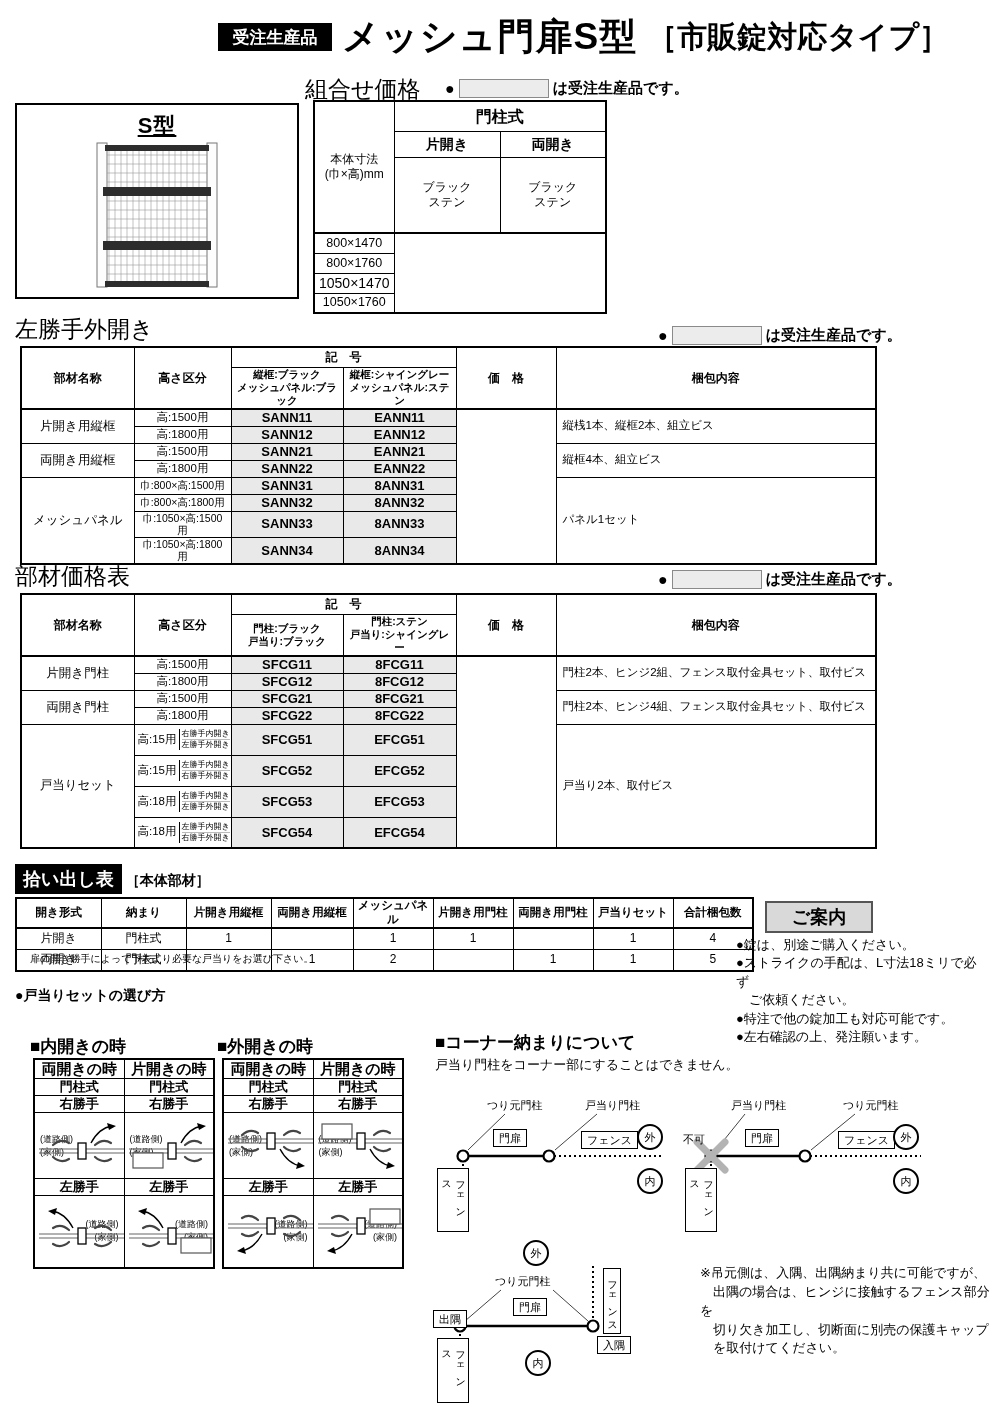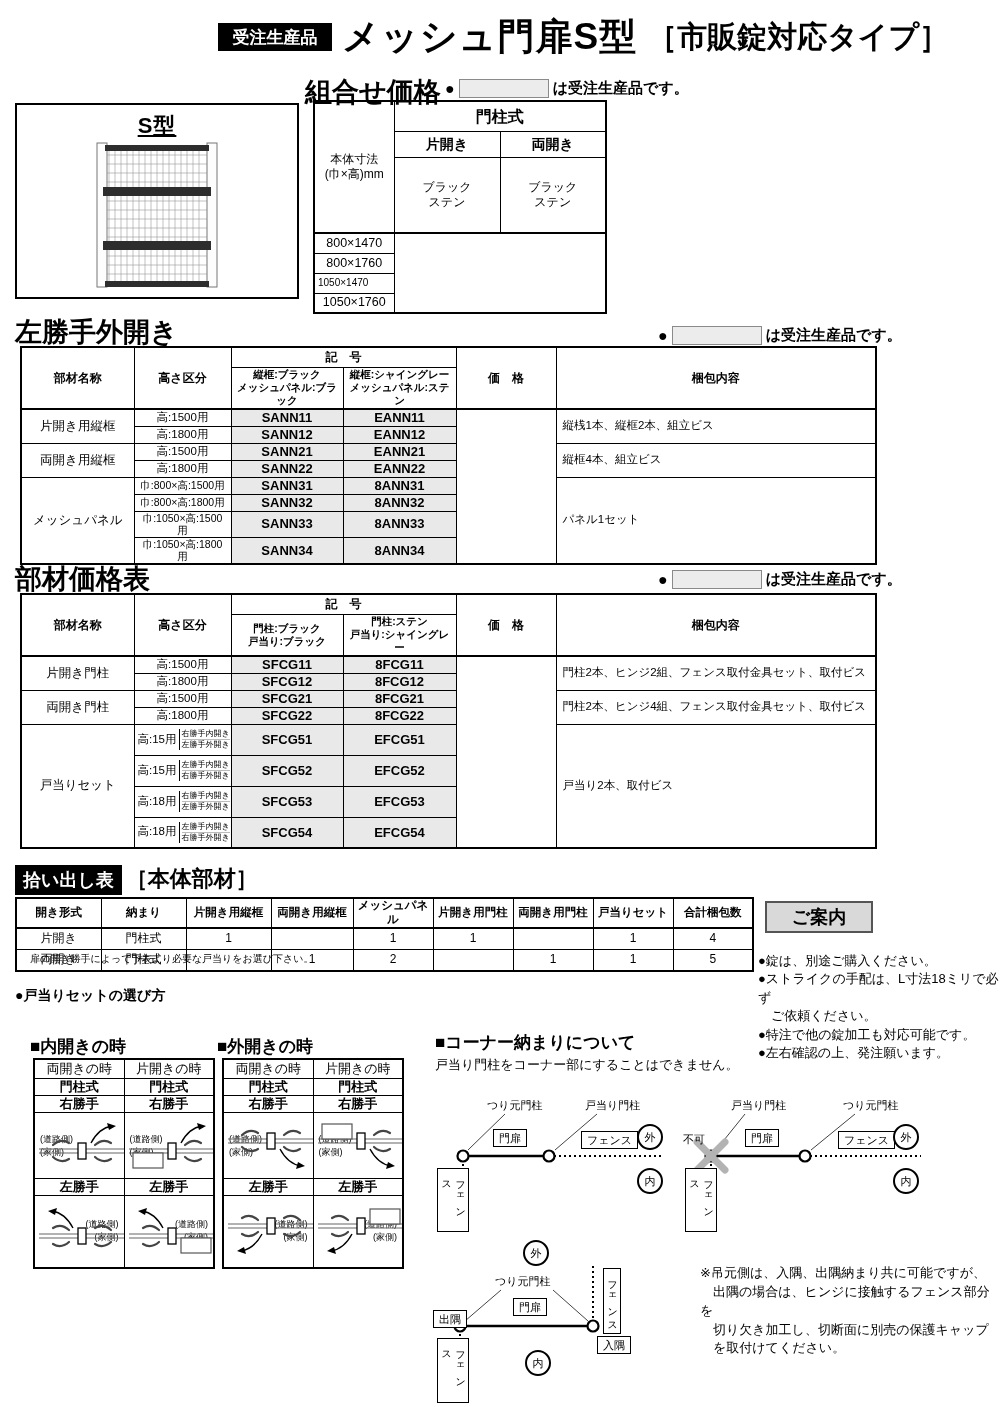"組合せ価格" .sec-title { font-size: 27px -> 23px; font-weight: bold -> normal }
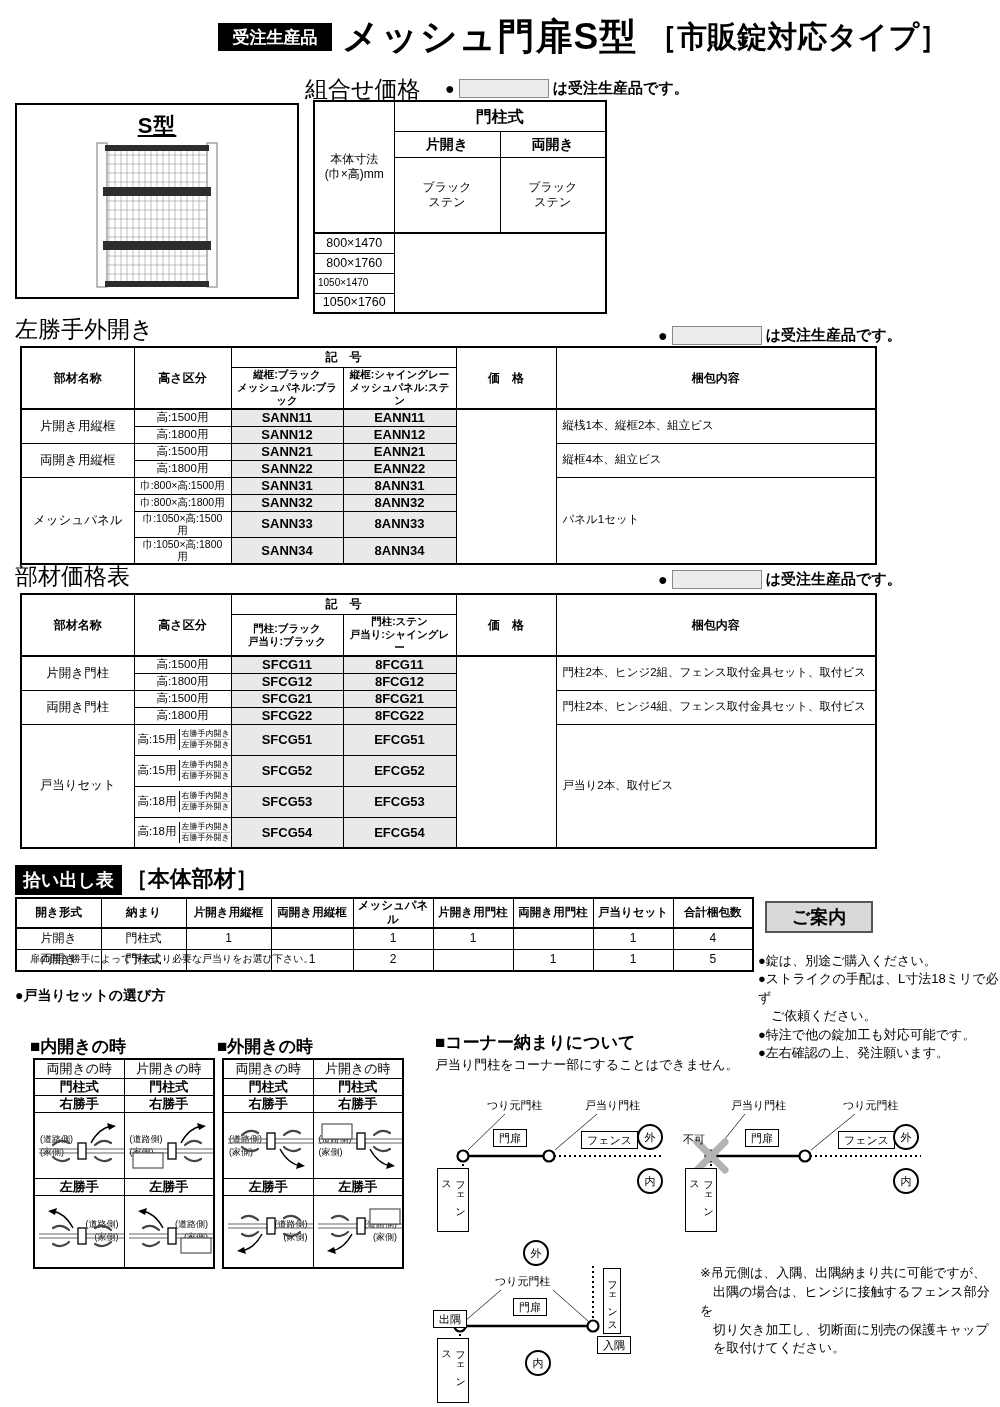"1050×1470" td { font-size: 10px -> 14px; text-align: none -> center }
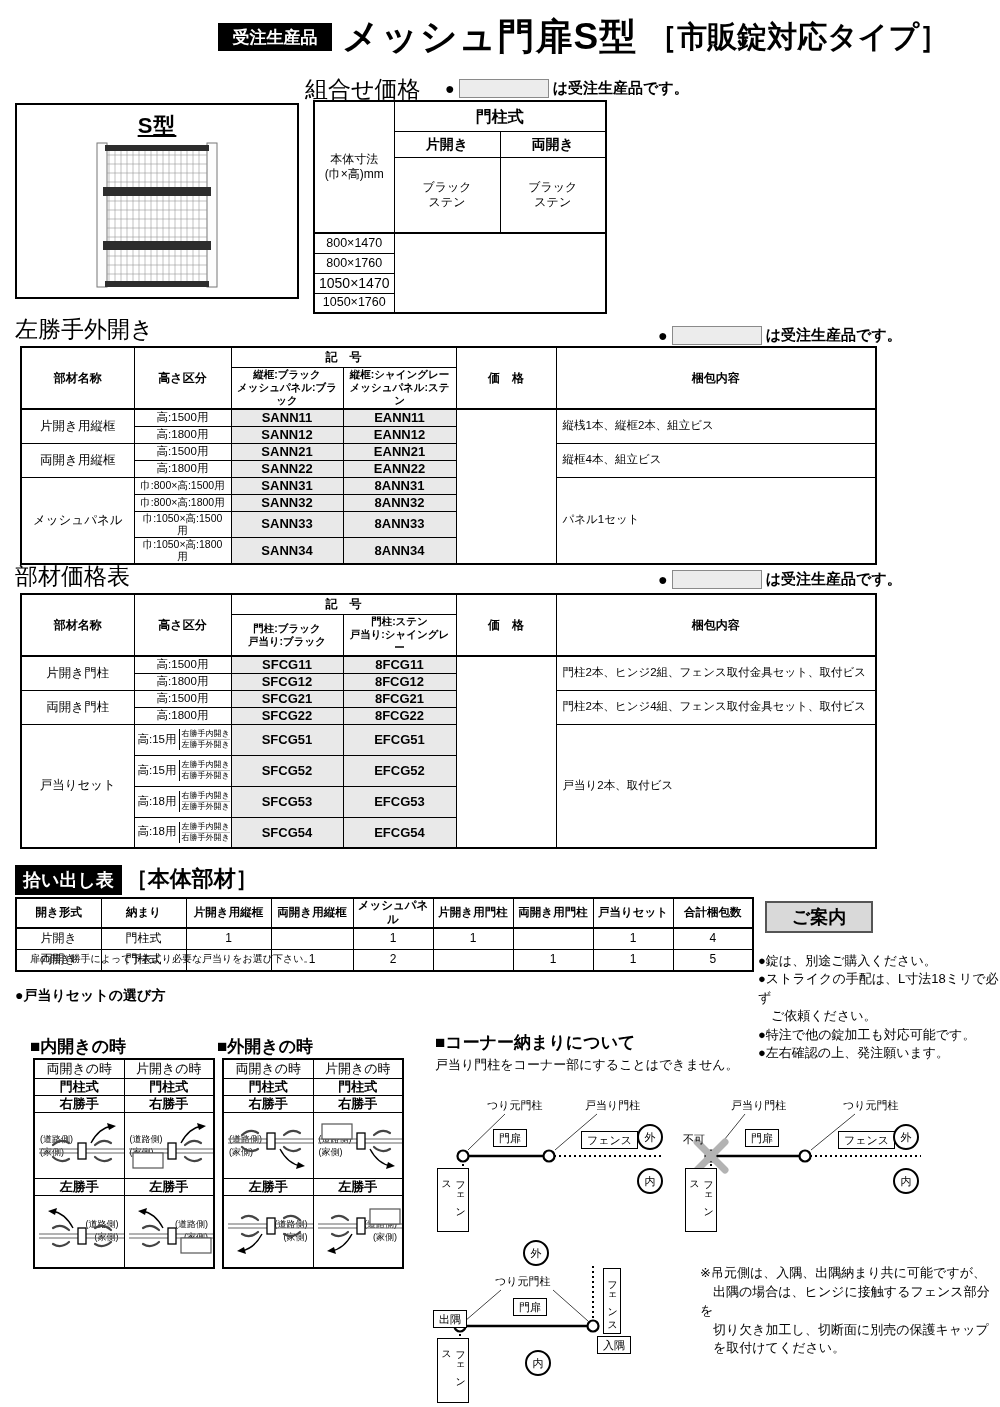"［本体部材］" .pickup-sub { font-size: 22px -> 14px }
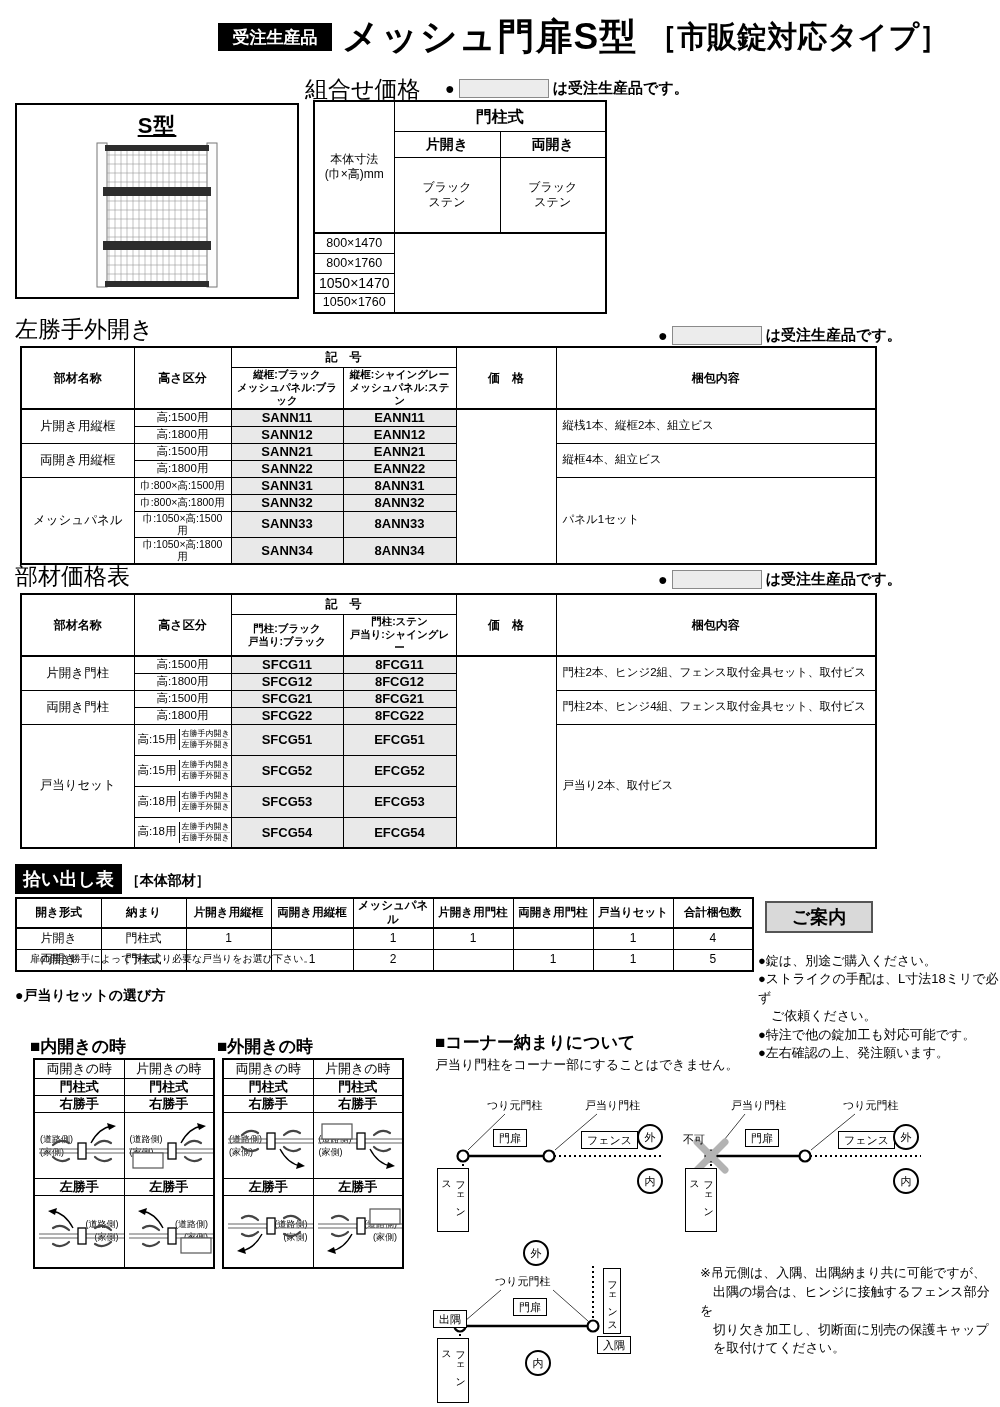"●錠は、別途ご購入ください。" div.abs { left: 758px -> 736px; margin-top: 16px -> none }
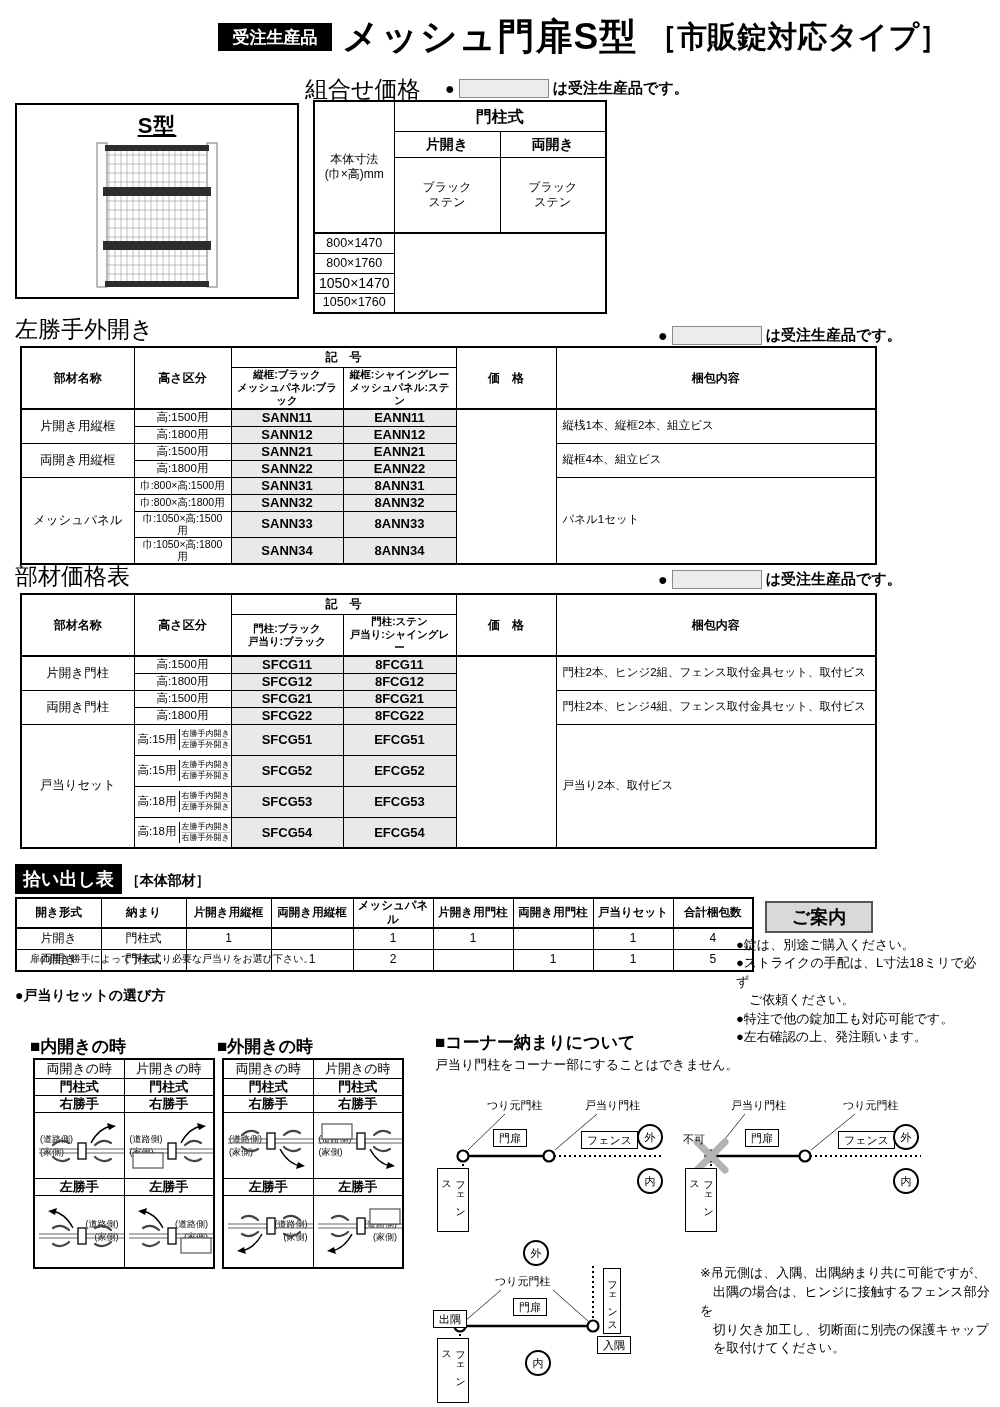"両開きの時" .sw-hdr { font-size: 13px -> 15px; font-weight: normal -> bold }
